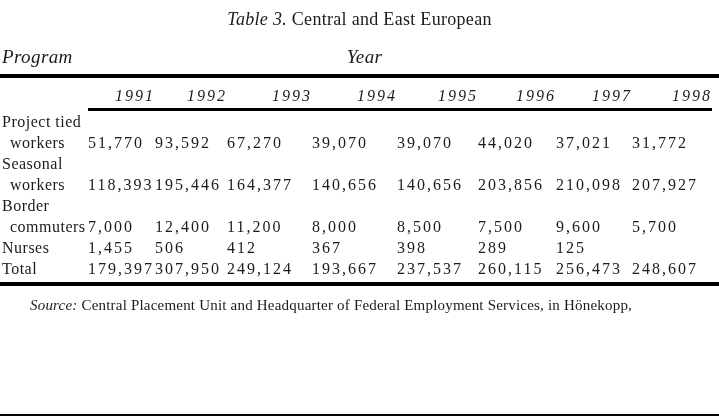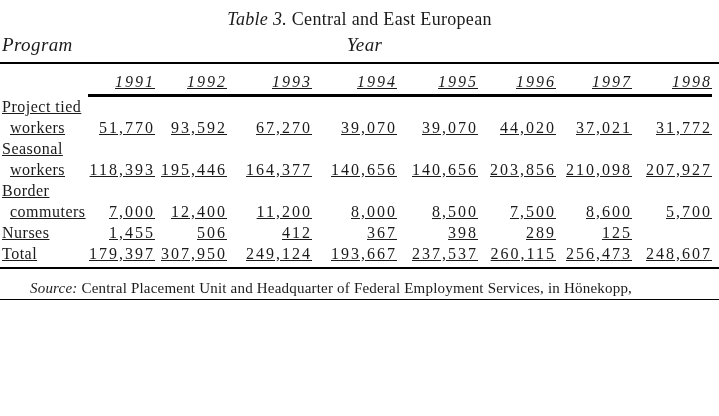"Table 3. Central and East" .page { height: 300px -> 416px }
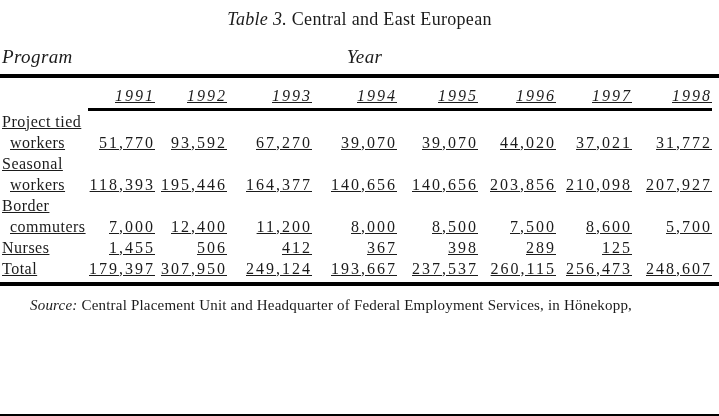"1991" table { text-decoration: underline -> none }
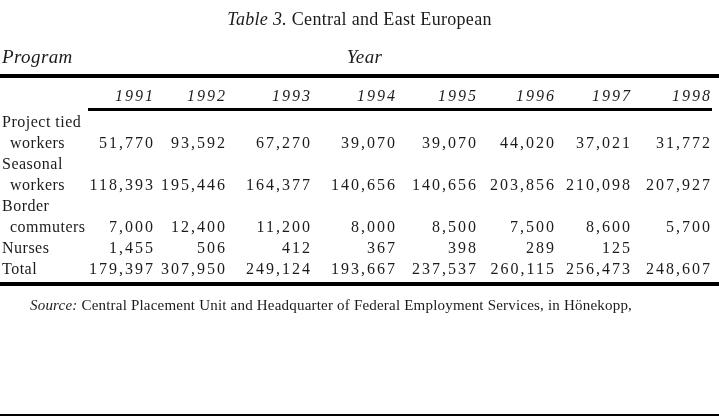"51,770" tbody td { text-align: right -> left }
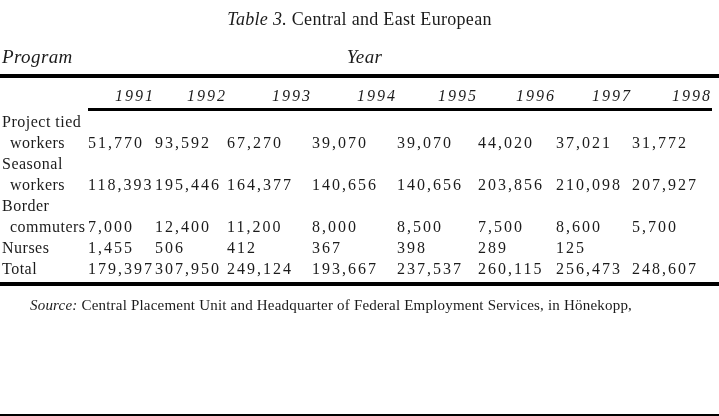"8,600" td { text: 8,600 -> 9,600 }
